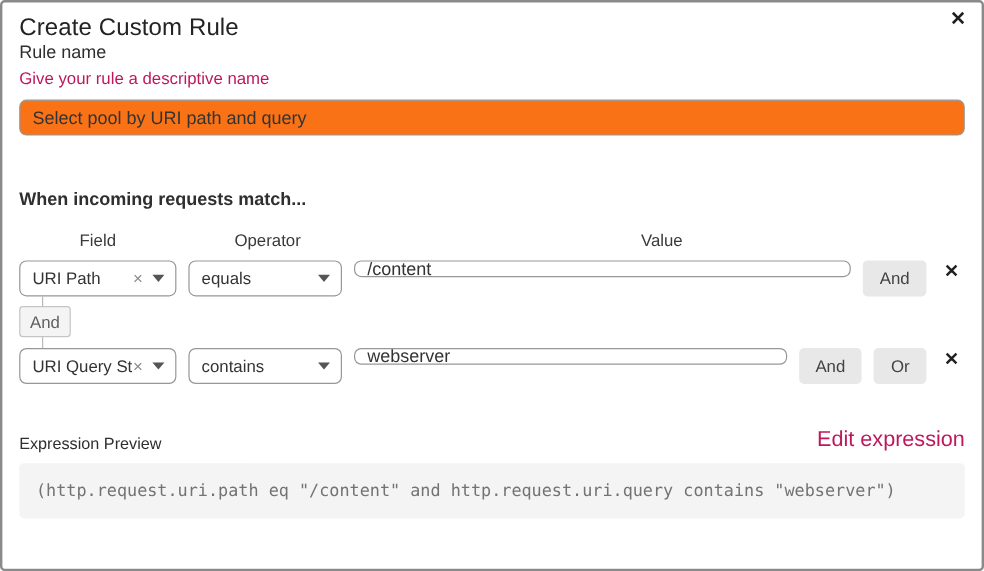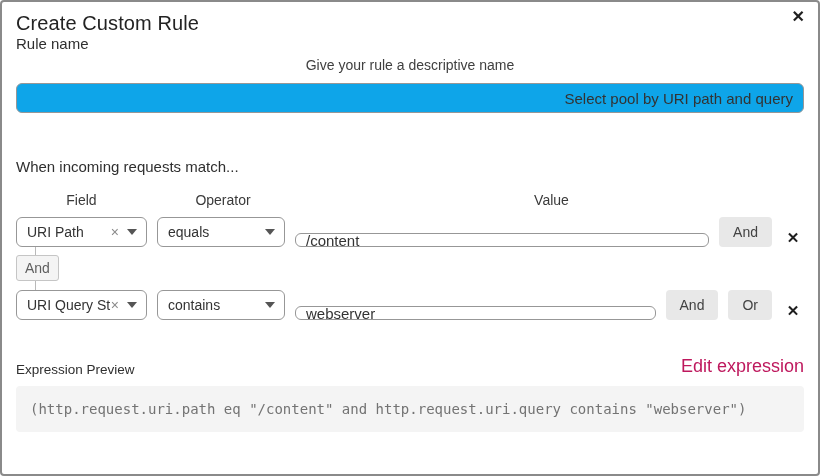"Give your rule a descriptive" .rule-name-helper { color: #404040 -> #be185d; text-align: center -> none }
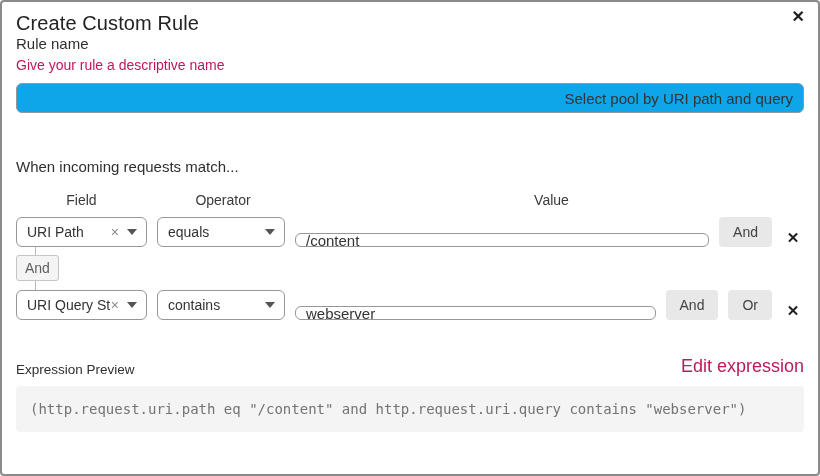"Select pool by URI path" .text-input { background: #0ea5e9 -> #f97316; text-align: right -> none }
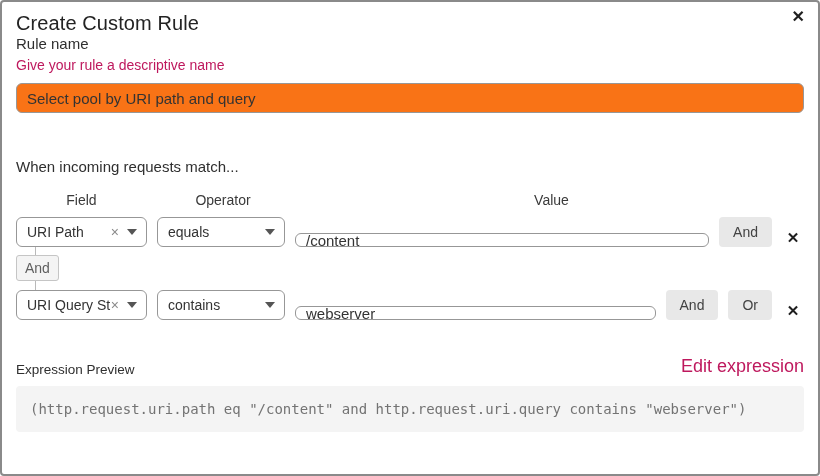"When incoming requests match..." .section-heading { font-weight: normal -> bold }
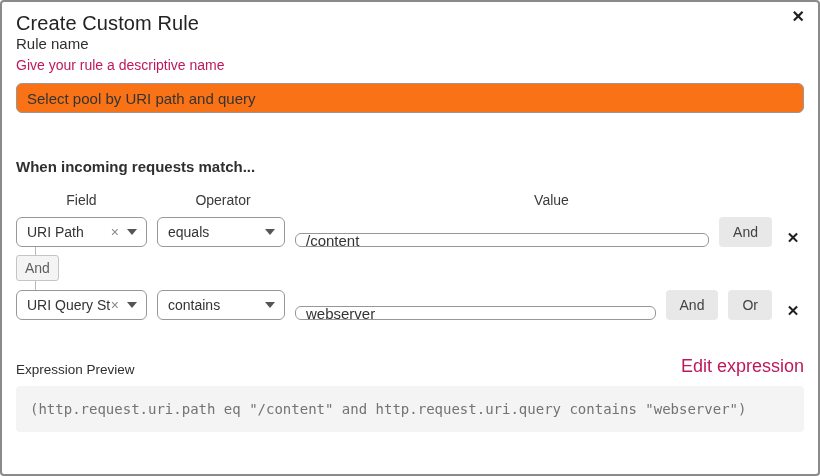"URI Path" .cond-row { align-items: flex-end -> flex-start }
